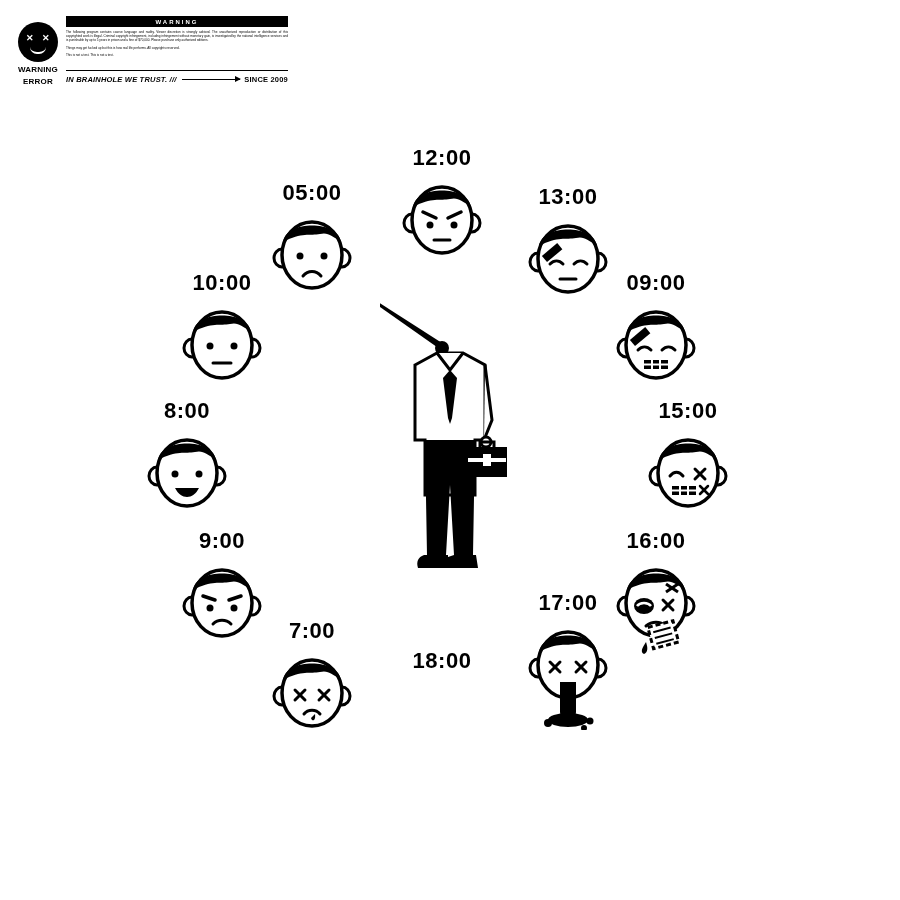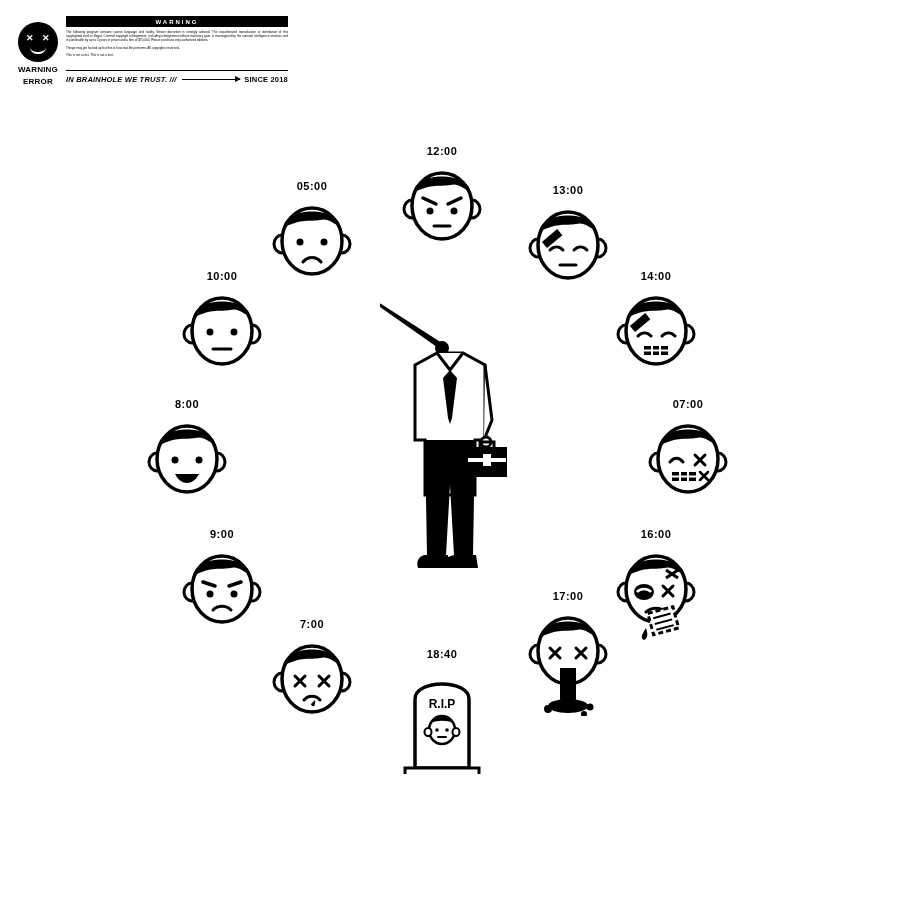"SINCE 2018" div.trust-since { text: 2018 -> 2009 }
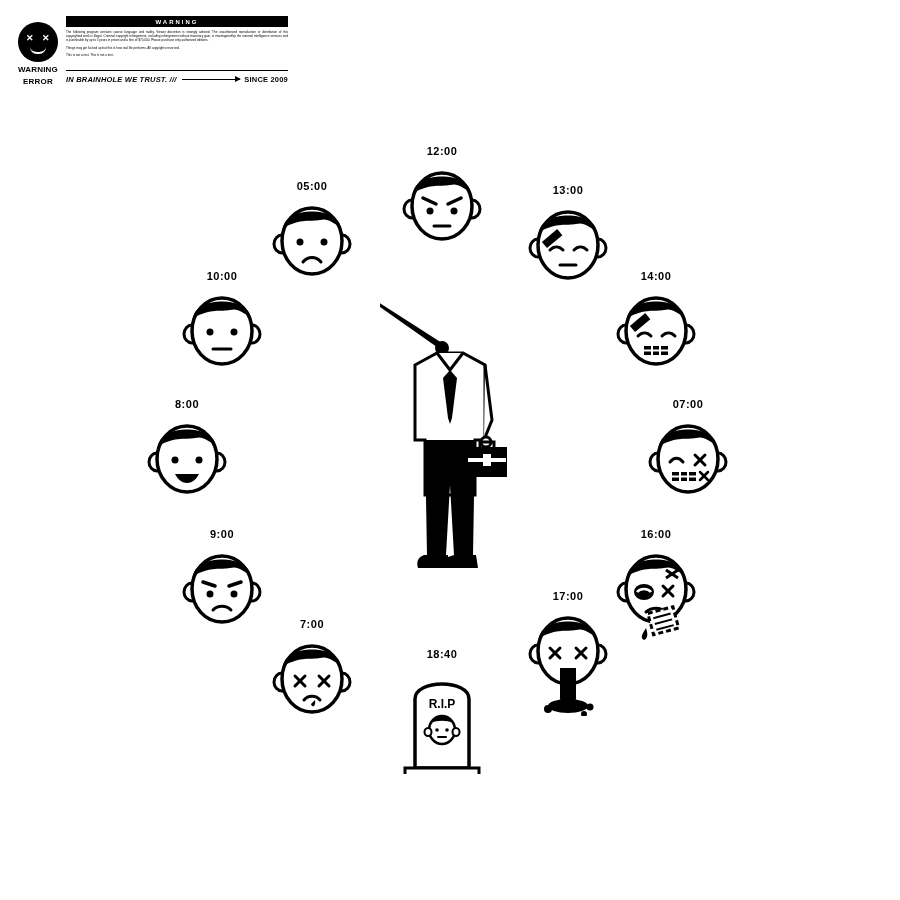"12:00" .node-label { font-size: 11px -> 22px }
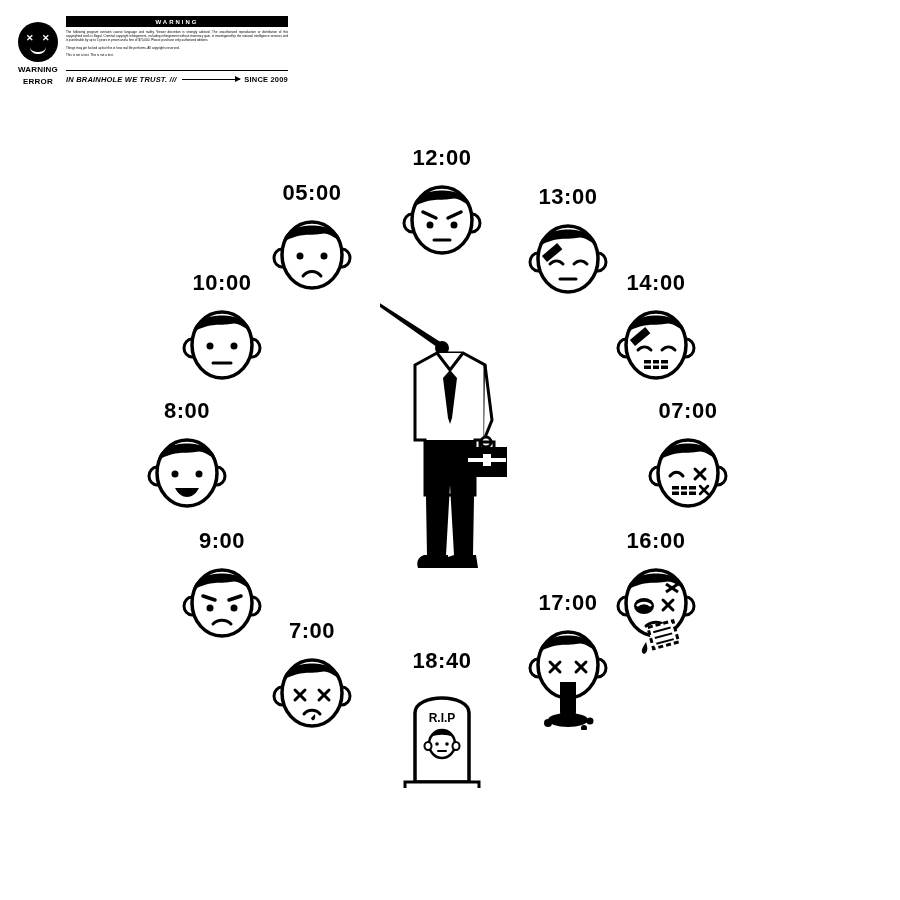"14:00" div.node-label { text: 14:00 -> 09:00 }
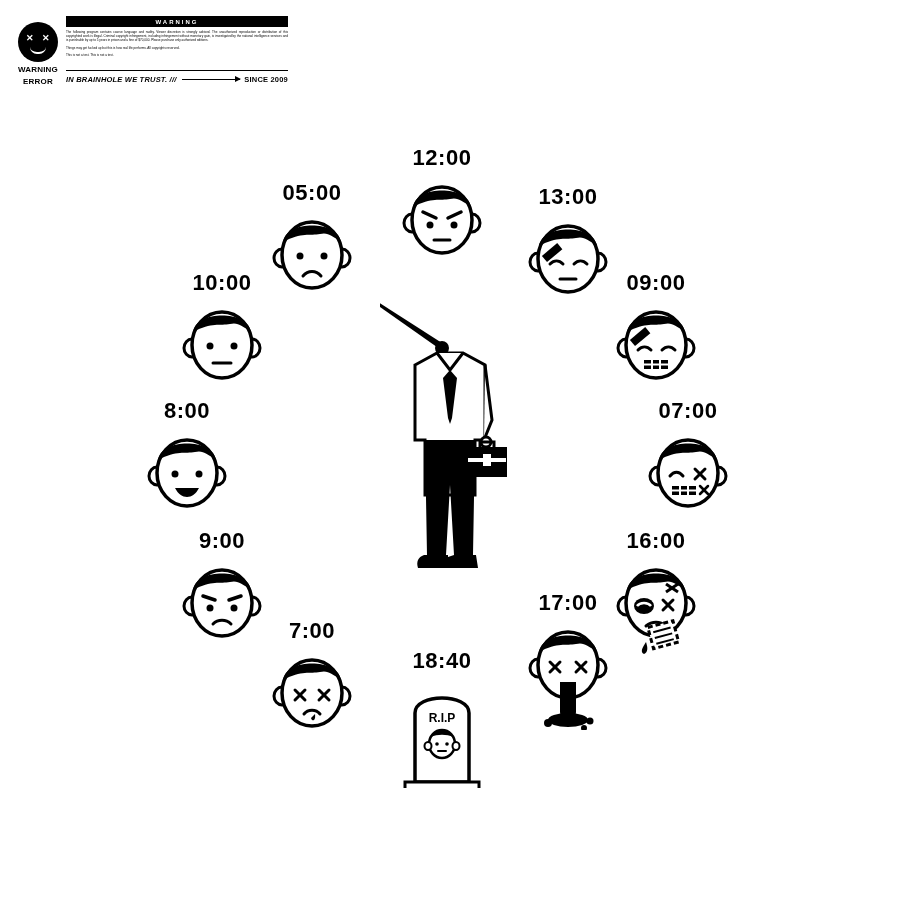"07:00" div.node-label { text: 07:00 -> 15:00 }
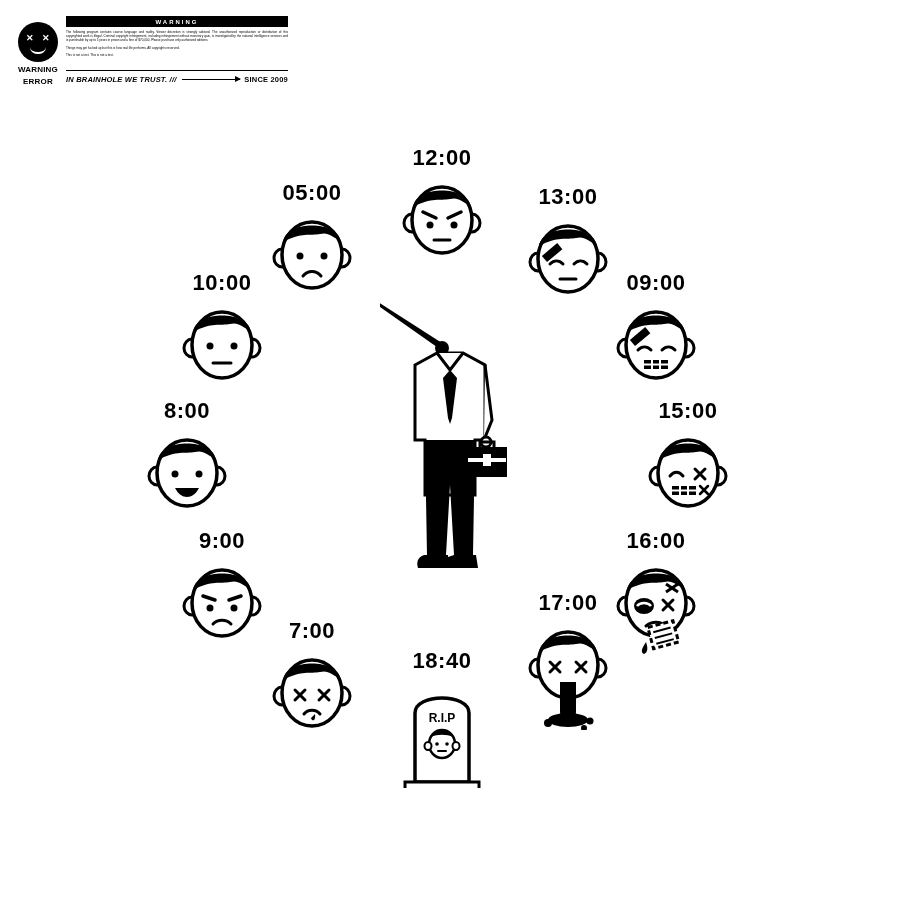"18:40" div.node-label { text: 18:40 -> 18:00 }
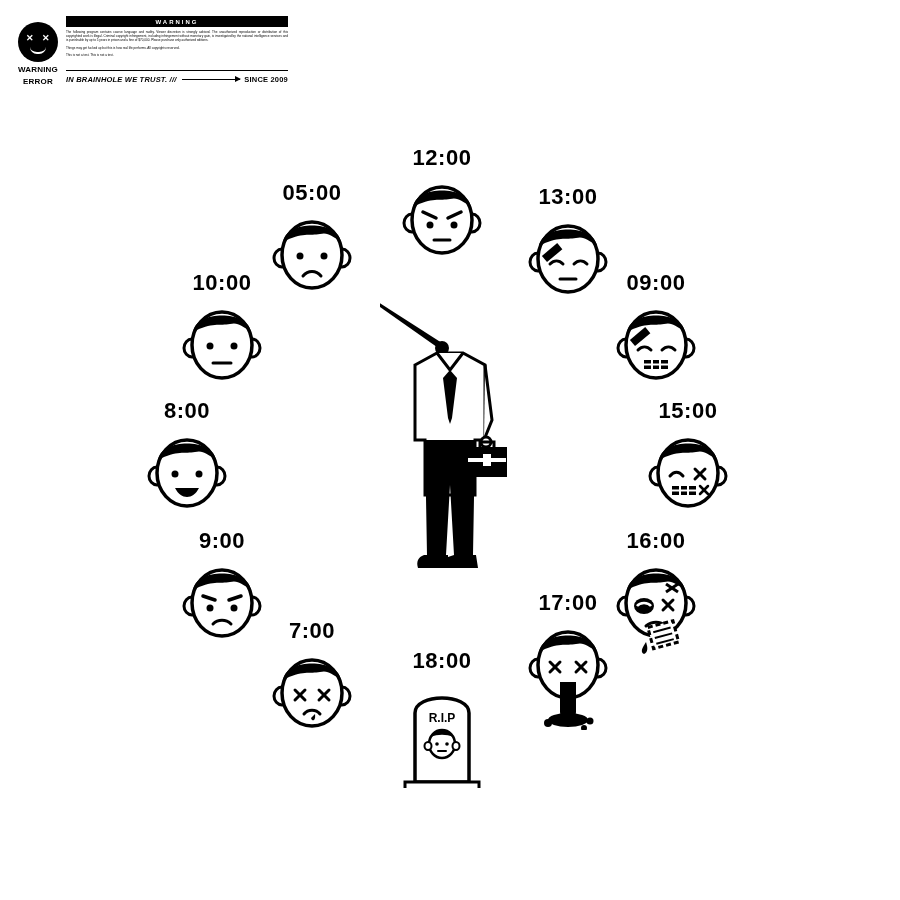"R.I.P" div.face-wrap { html: <div> <svg> <path></path> <text>R.I.P</text> <ellipse></ellipse> <ellipse></ellipse> <ellipse></ellipse> <path></path> <circle></circle> <circle></circle> <line></line> <rect></rect> </svg> </div> -> none }
